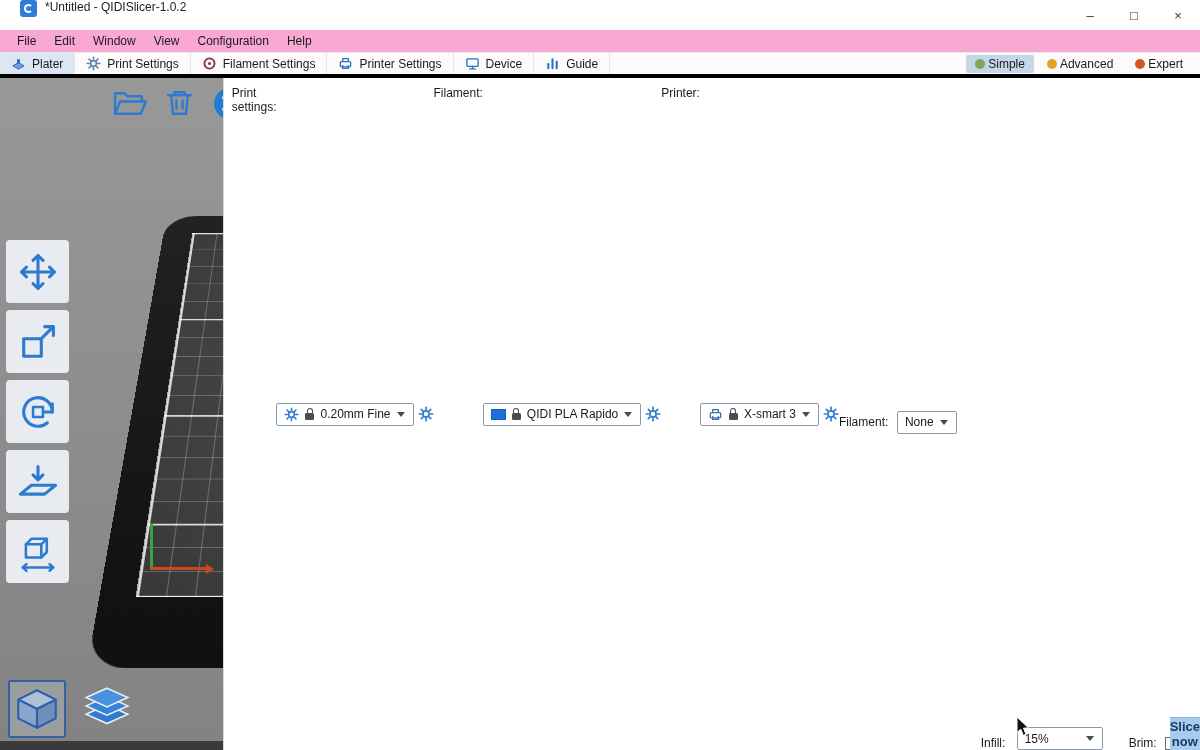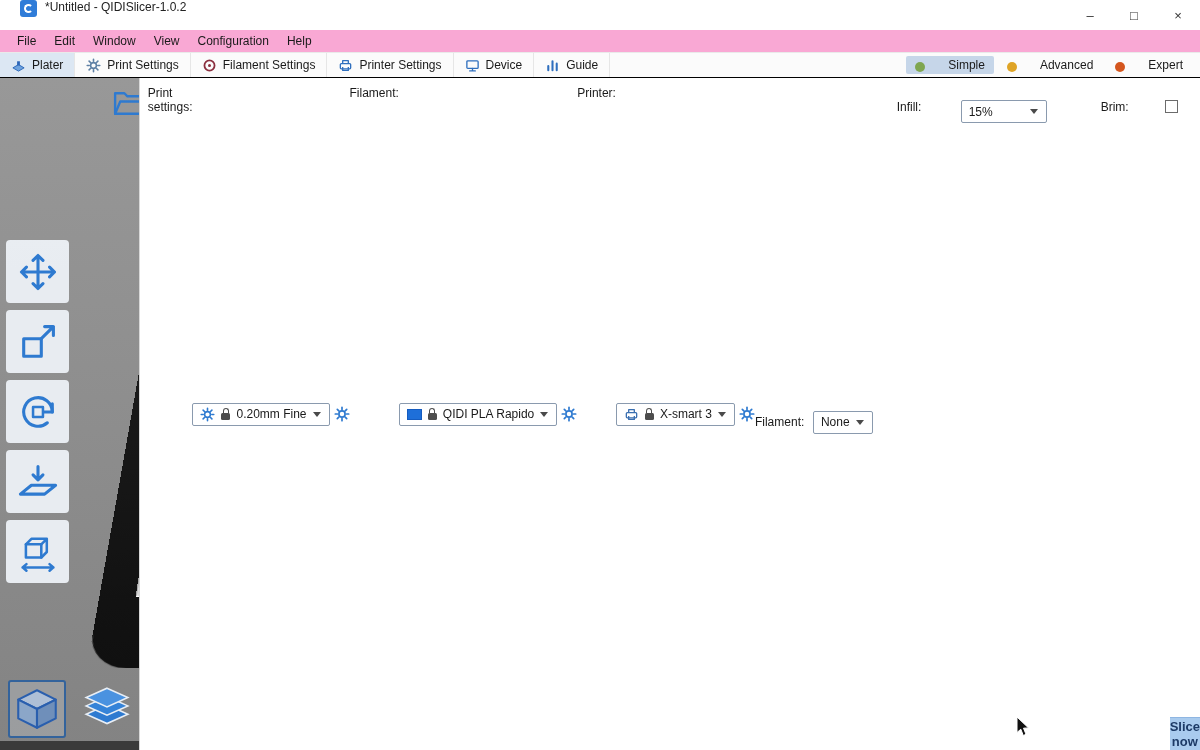"Plater" .tabbar { border-bottom: 1px solid #000000 -> 4px solid #000000 }
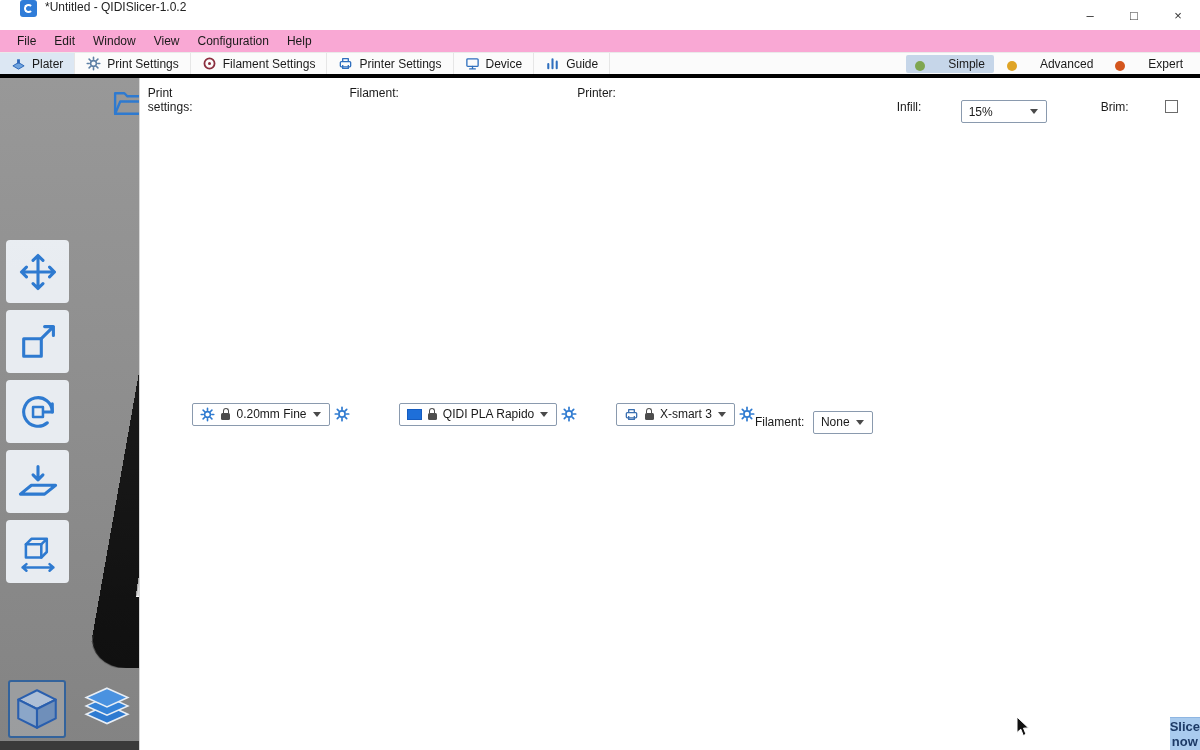"Simple" .mode { align-items: flex-end -> center; gap: 23px -> 3px }
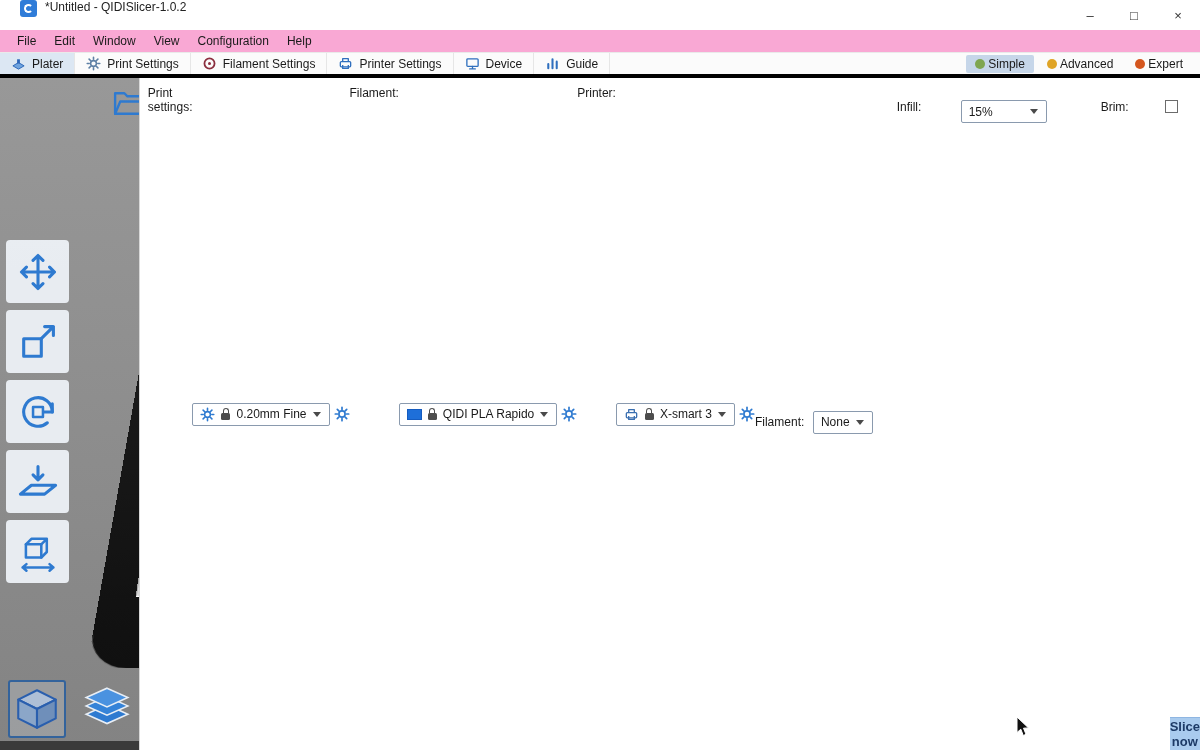"Infill:" .infill-row { align-items: flex-start -> flex-end; gap: 28px -> none }
